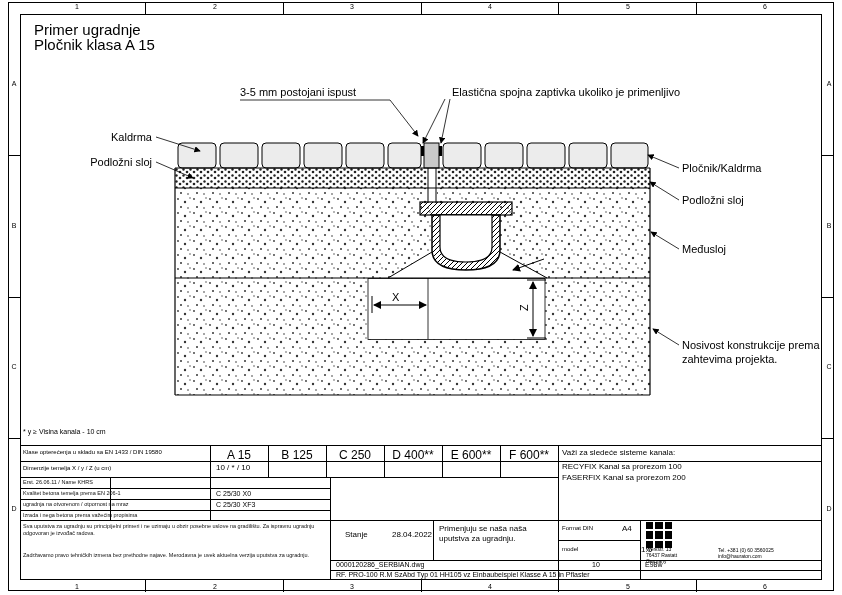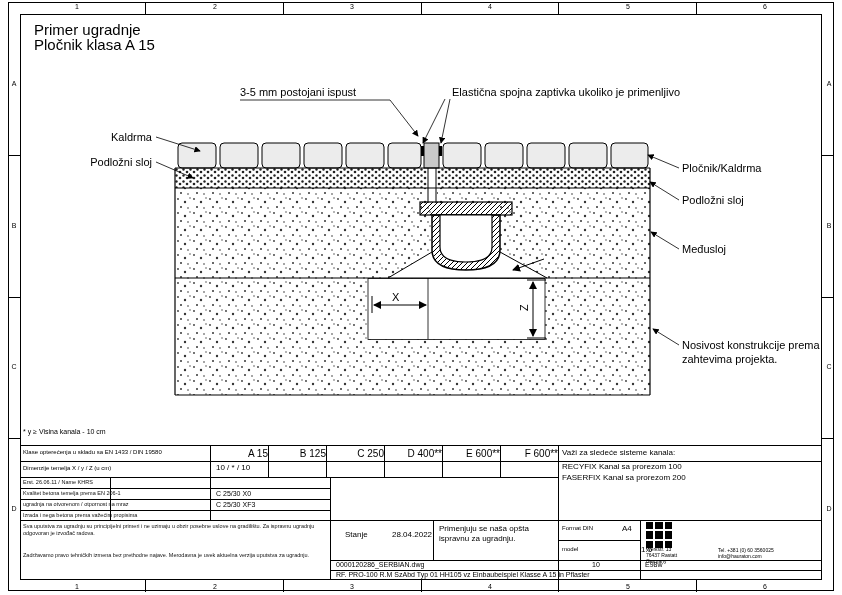"A 15" .cls { font-size: 10px -> 12px; text-align: right -> center }
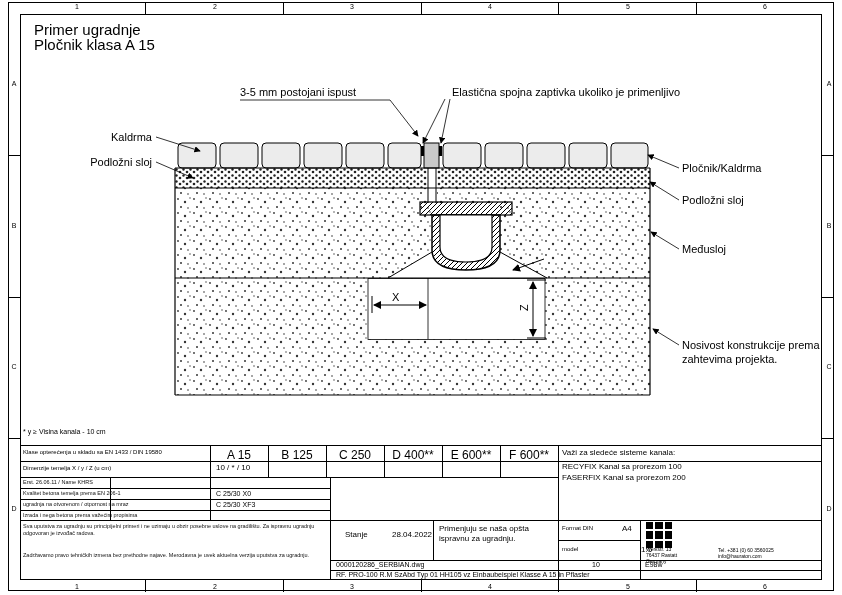"Primenjuju se naša opšta ispravnu" div.abs { text: opšta ispravnu -> naša uputstva }
